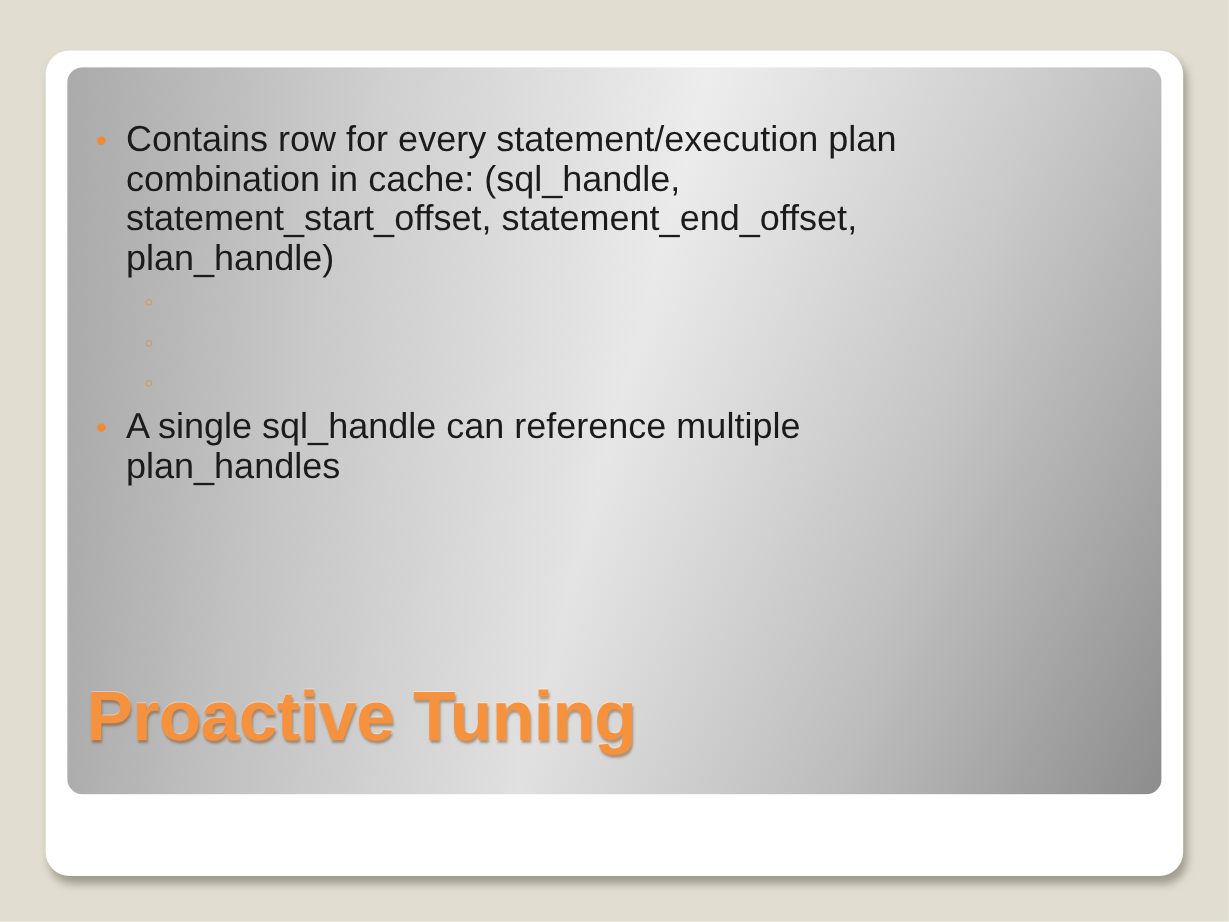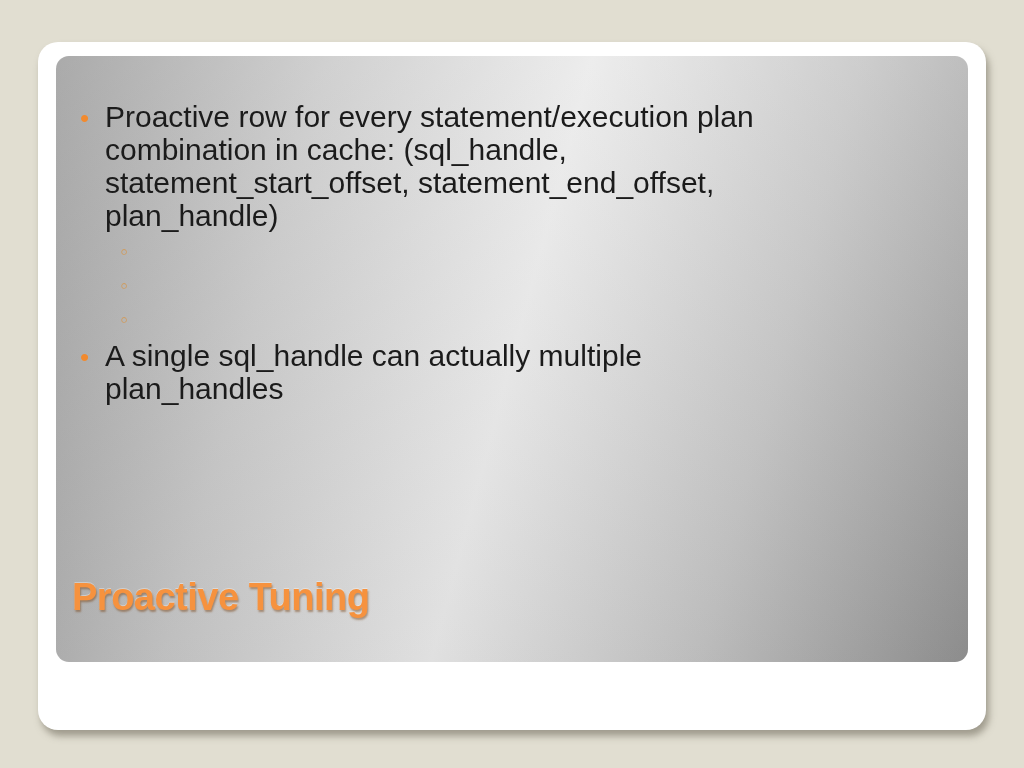"Proactive row for every" span.text { text: Proactive -> Contains }
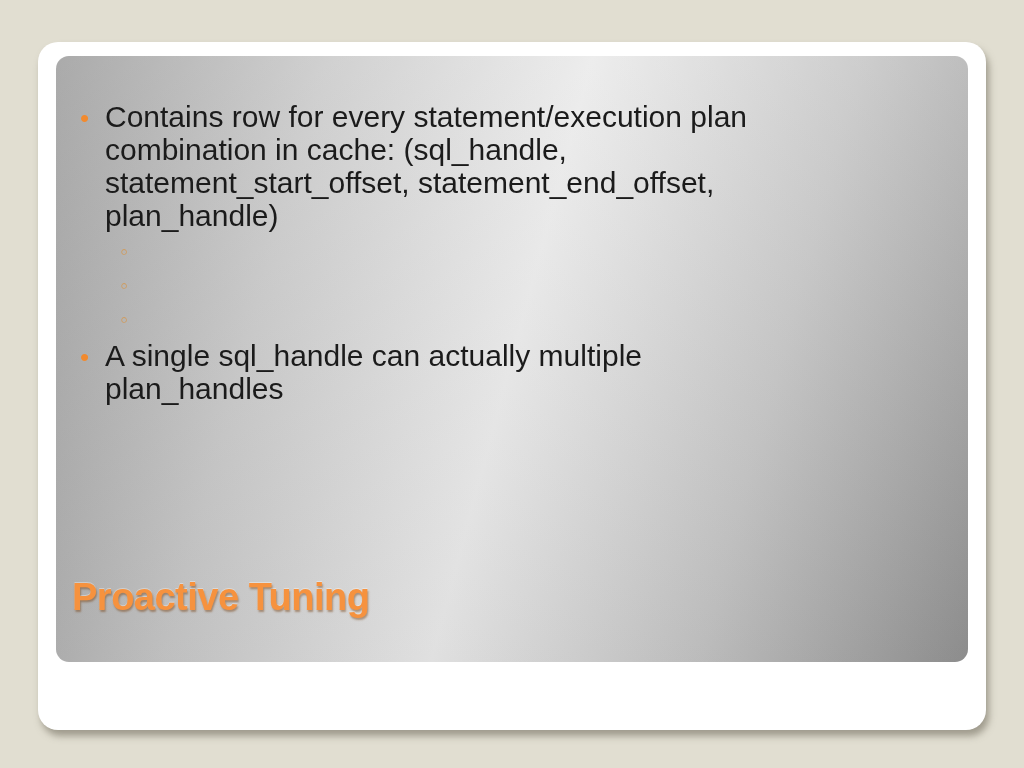"A single sql_handle can actually" span.text { text: actually -> reference }
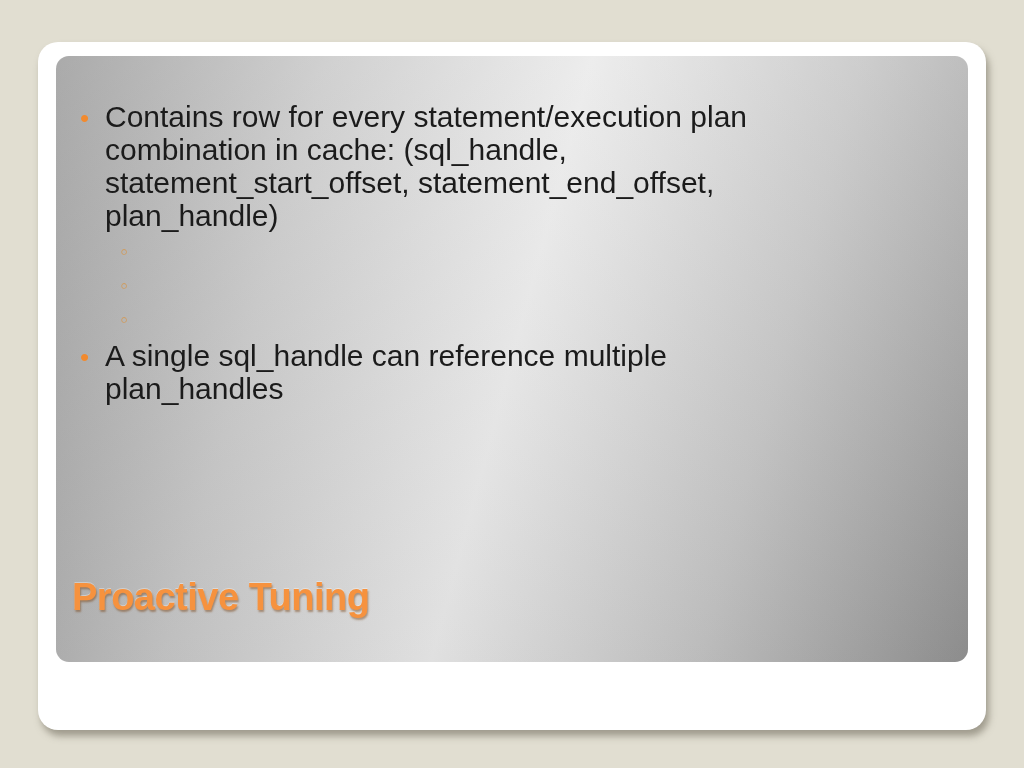"Proactive Tuning" .title-line { font-size: 38px -> 58px }
